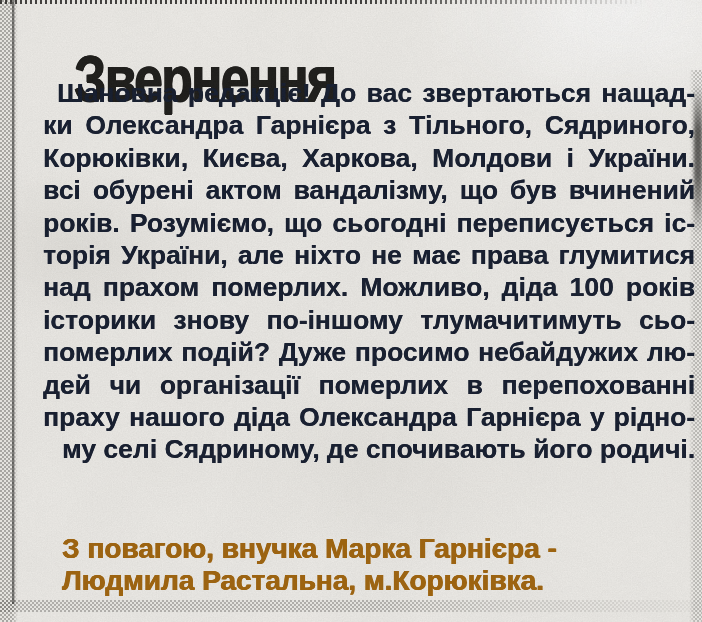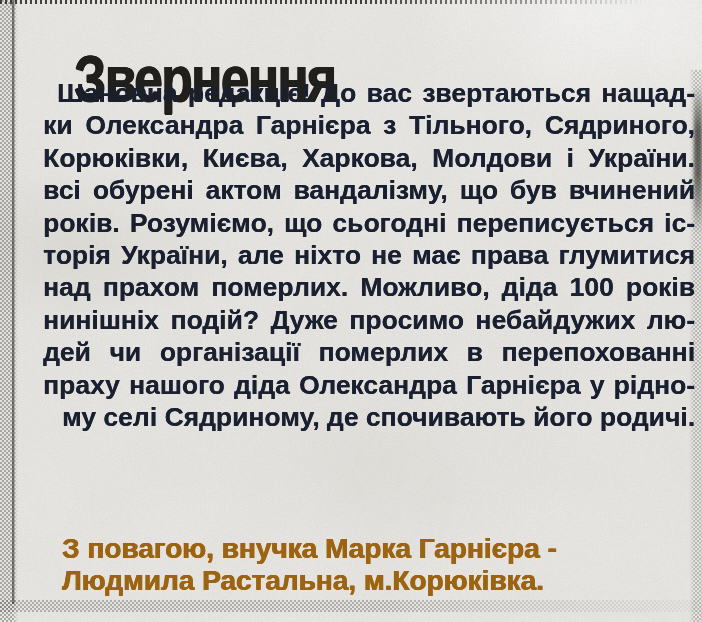"історики знову по-іншому тлумачитимуть" span.bline { html: none -> <span>історики знову по-іншому тлумачитимуть сьо-</span> }
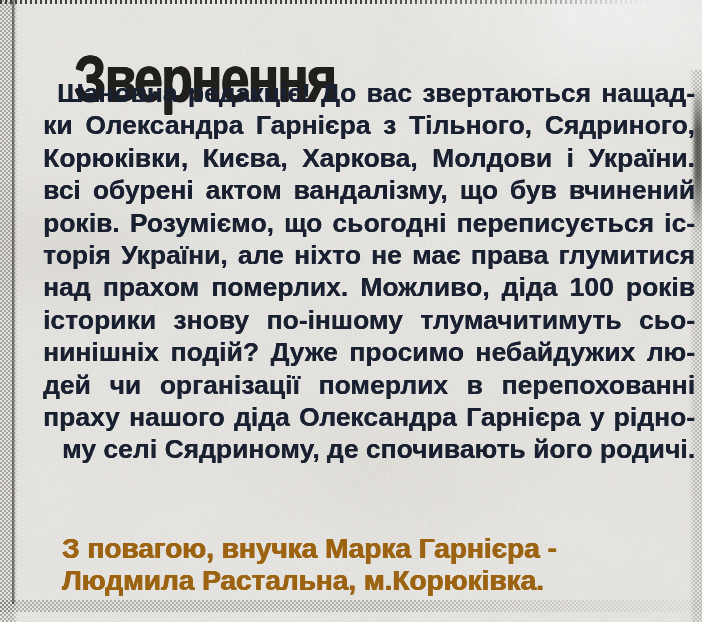"нинішніх подій? Дуже просимо небайдужих" span.bline { text: нинішніх -> померлих }
